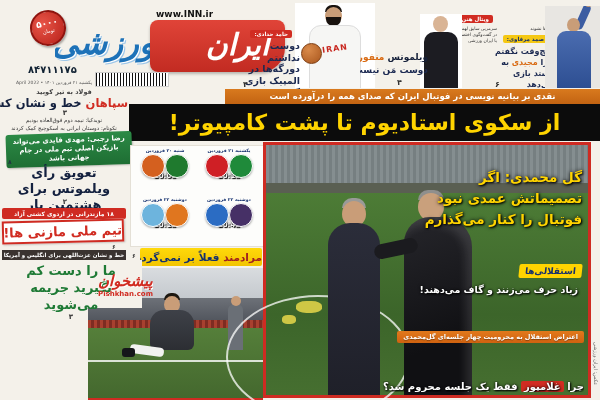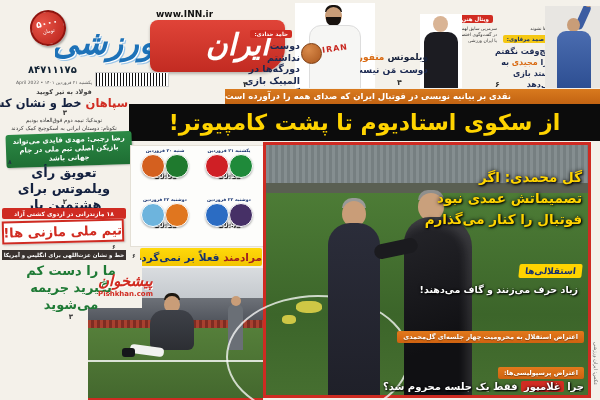"نقدی بر بیانیه نویسی در" .kicker { text-align: left -> center }
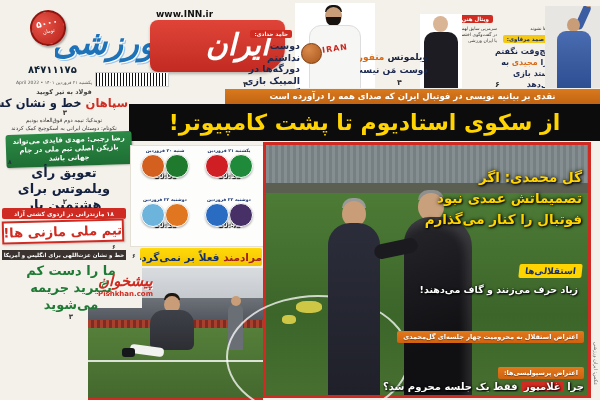"اعتراض پرسپولیسیها:" div.pr-strip { html: <div>اعتراض پرسپولیسی‌ها:</div> -> none }
